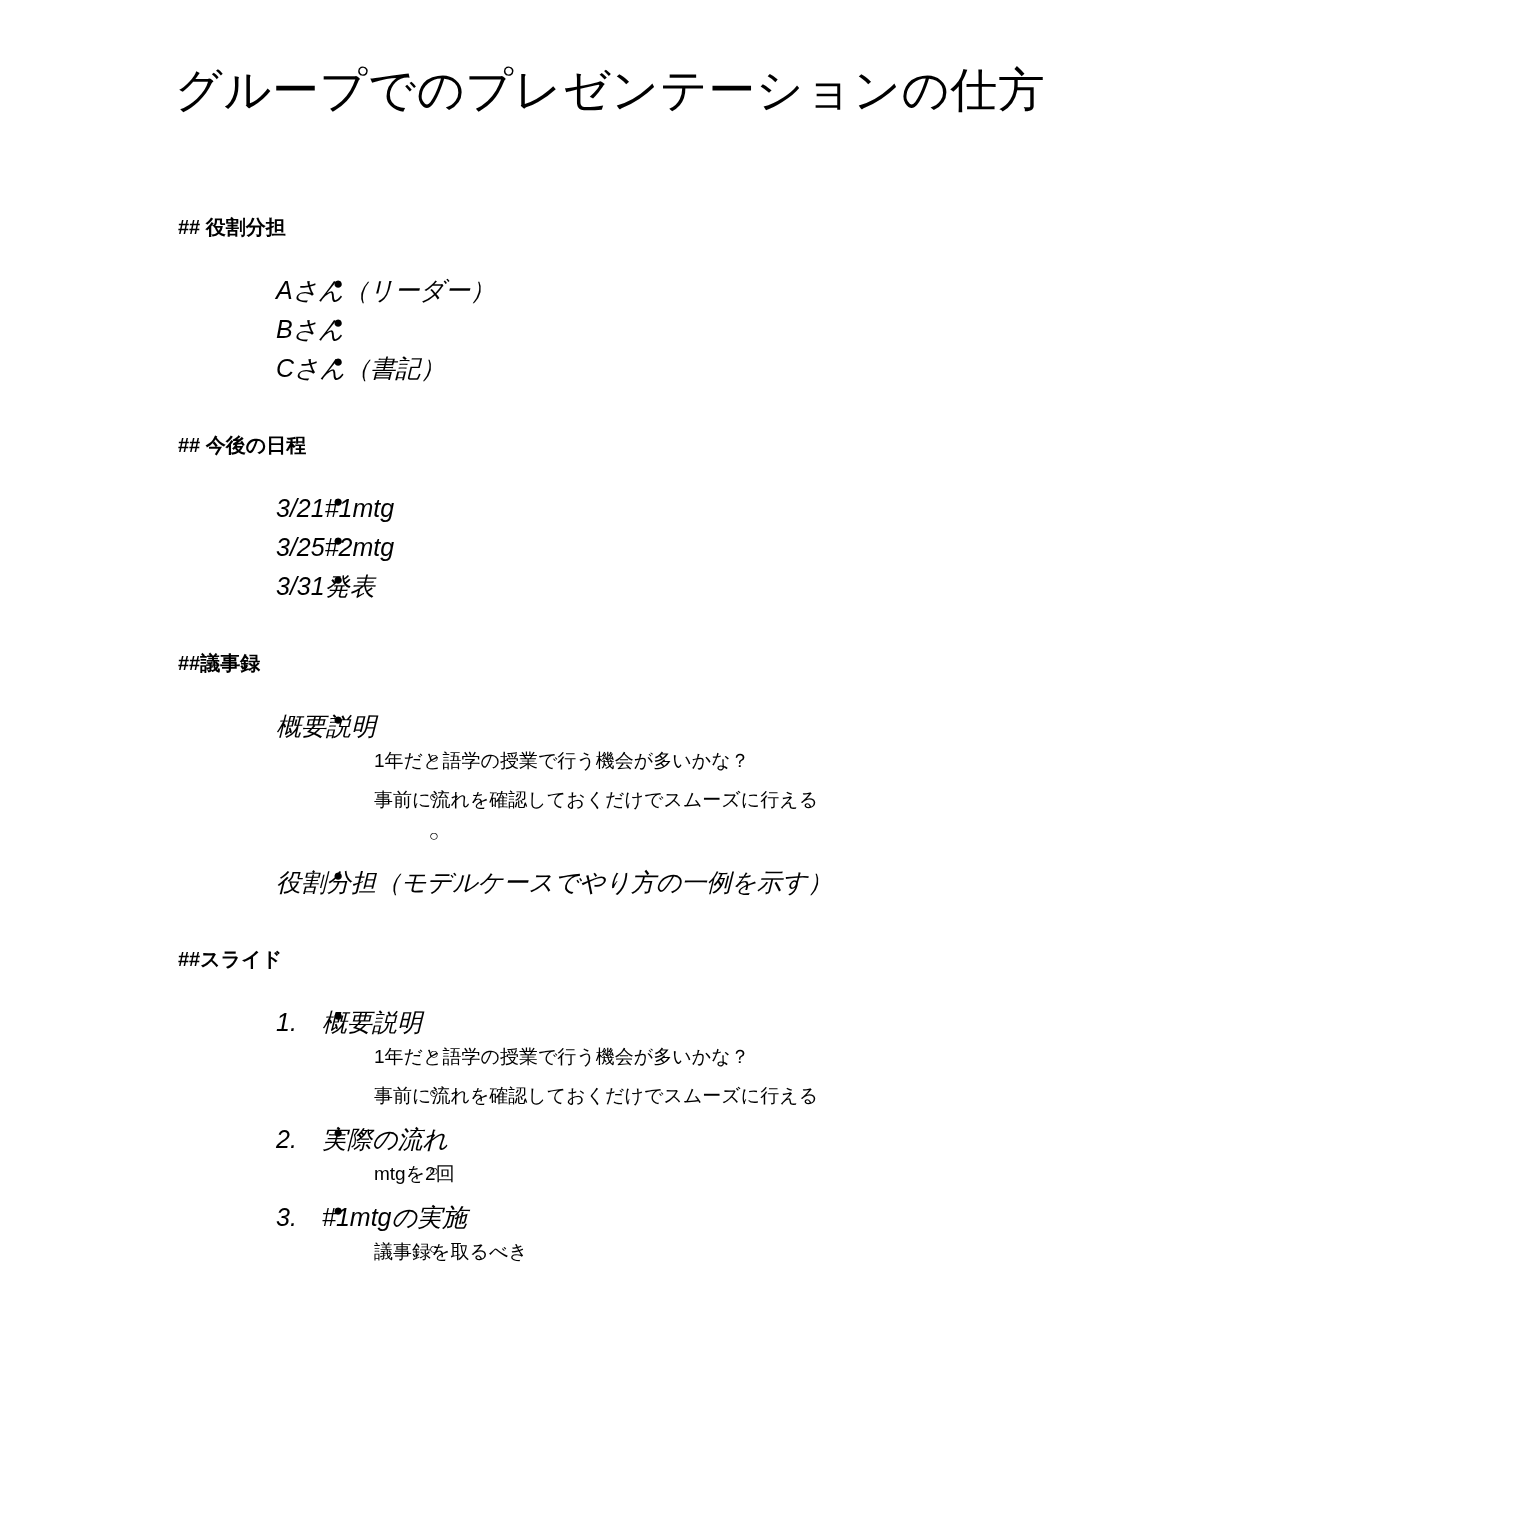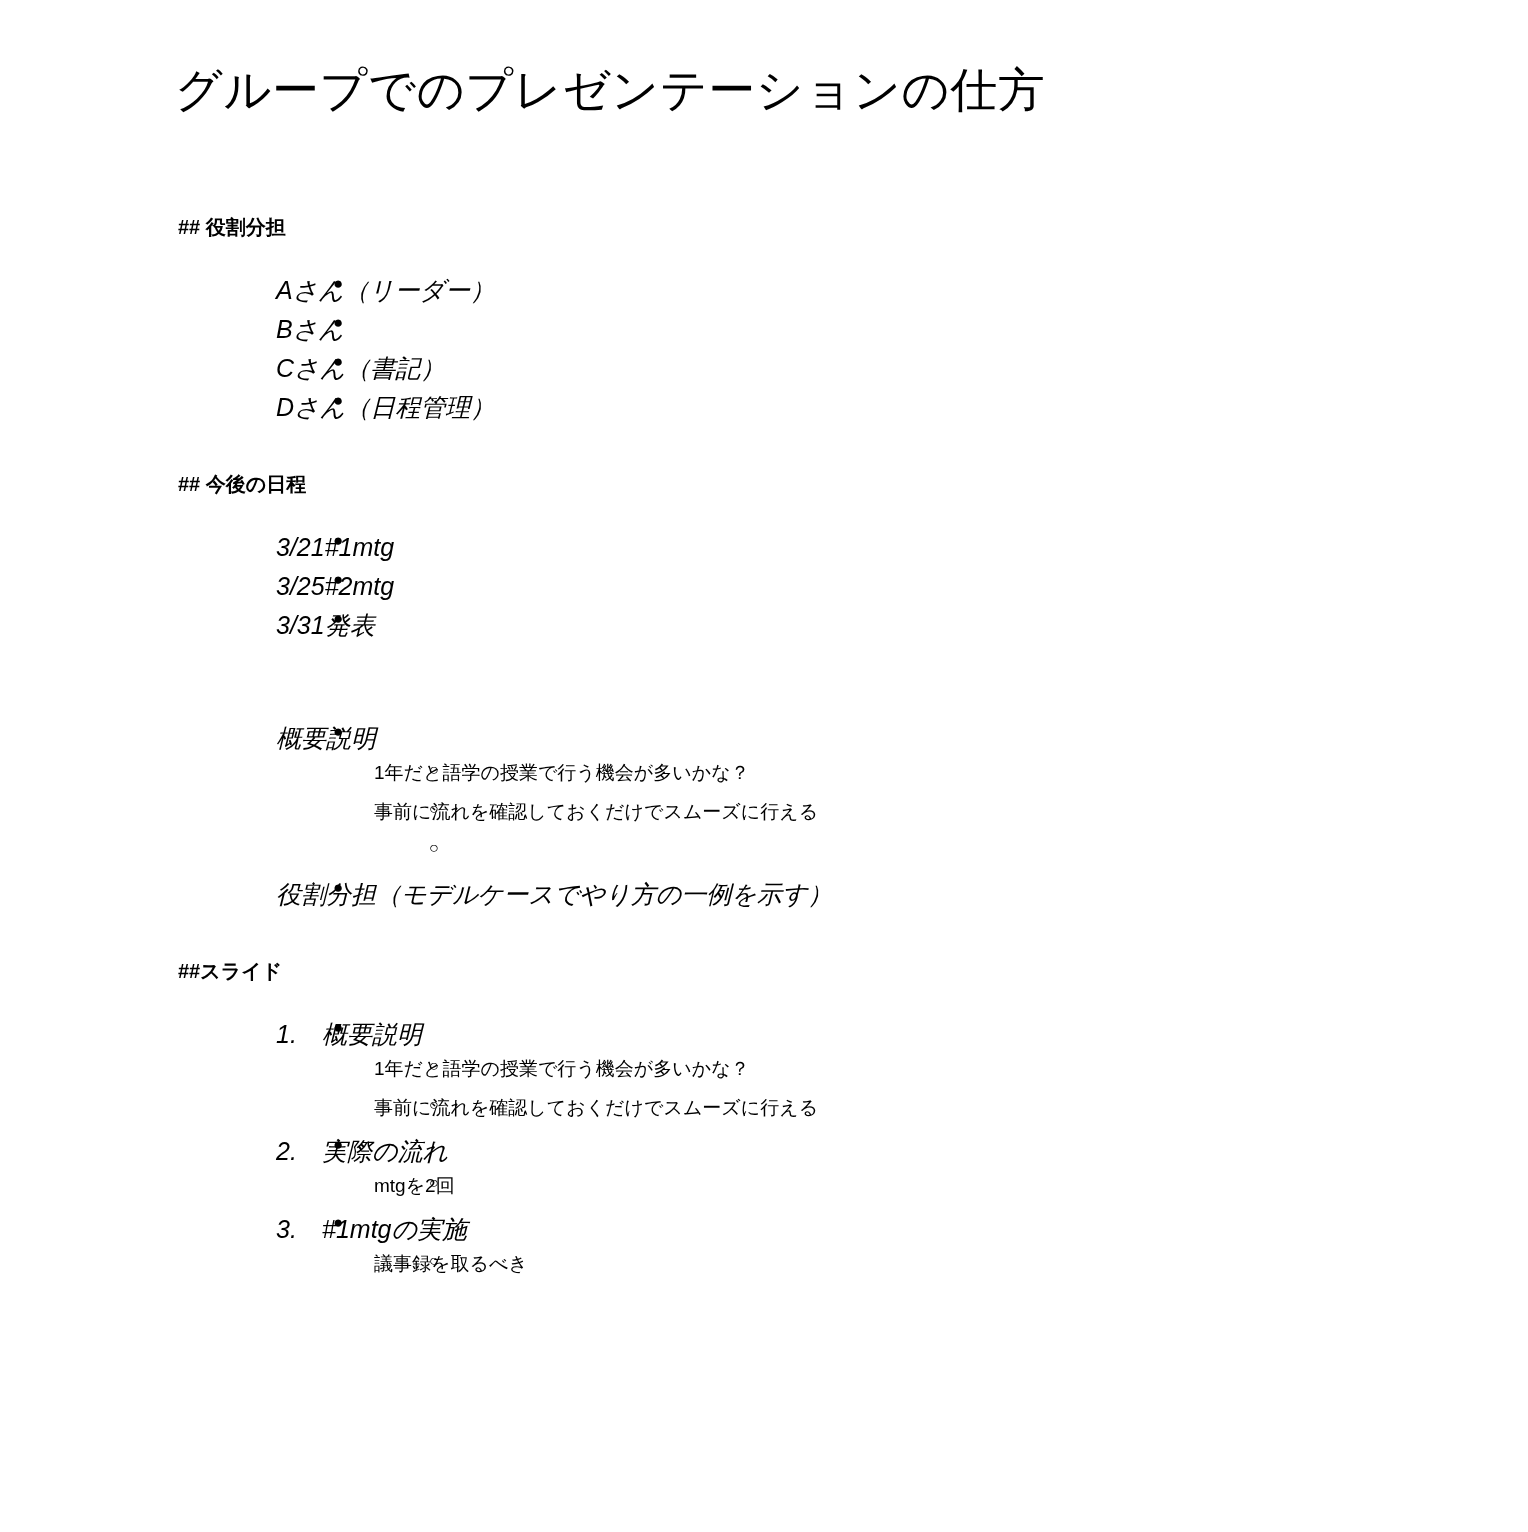"Dさん（日程管理）" li { html: <li> <span>Dさん（日程管理）</span> </li> -> none }
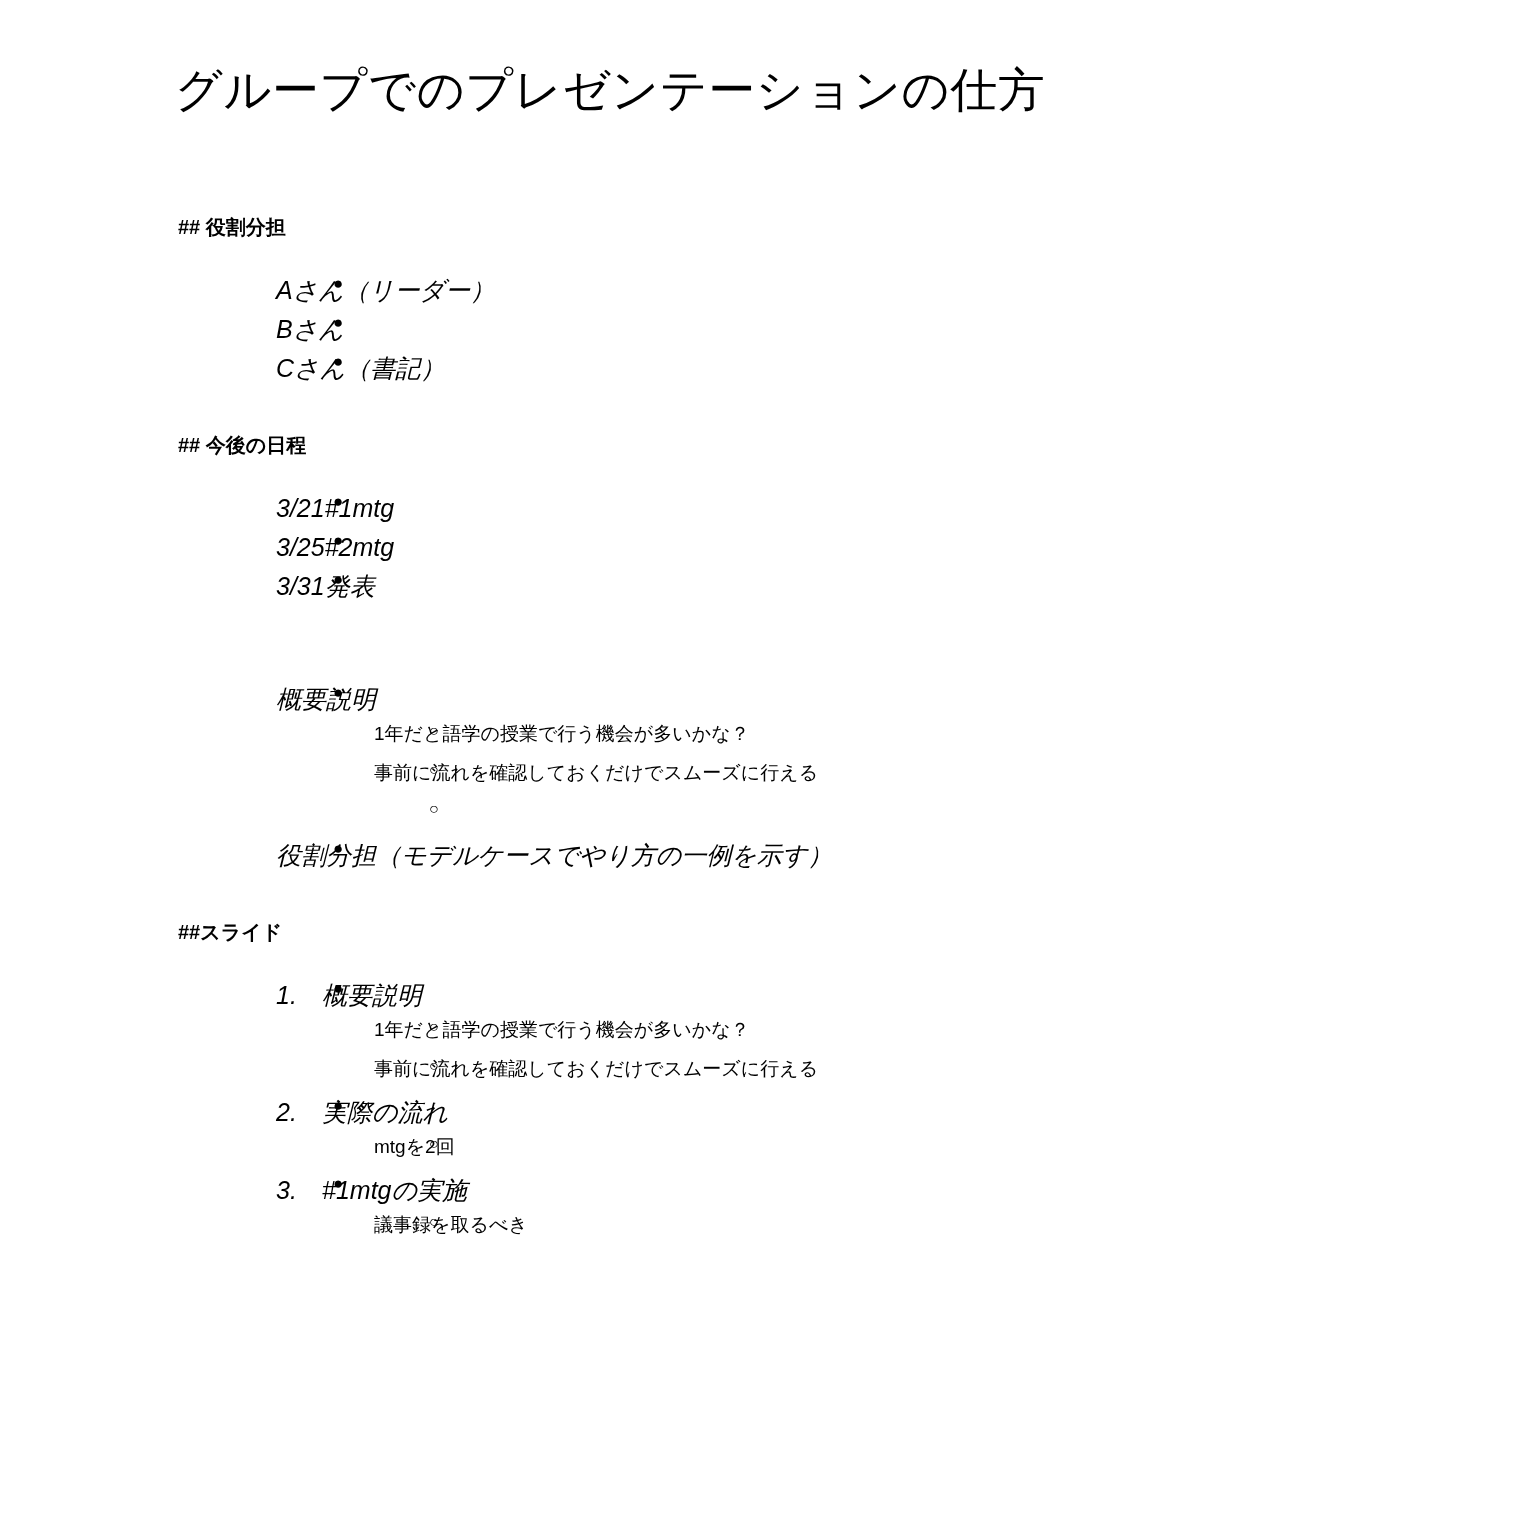"##議事録" div.section-heading { html: none -> <div>##議事録</div> }
